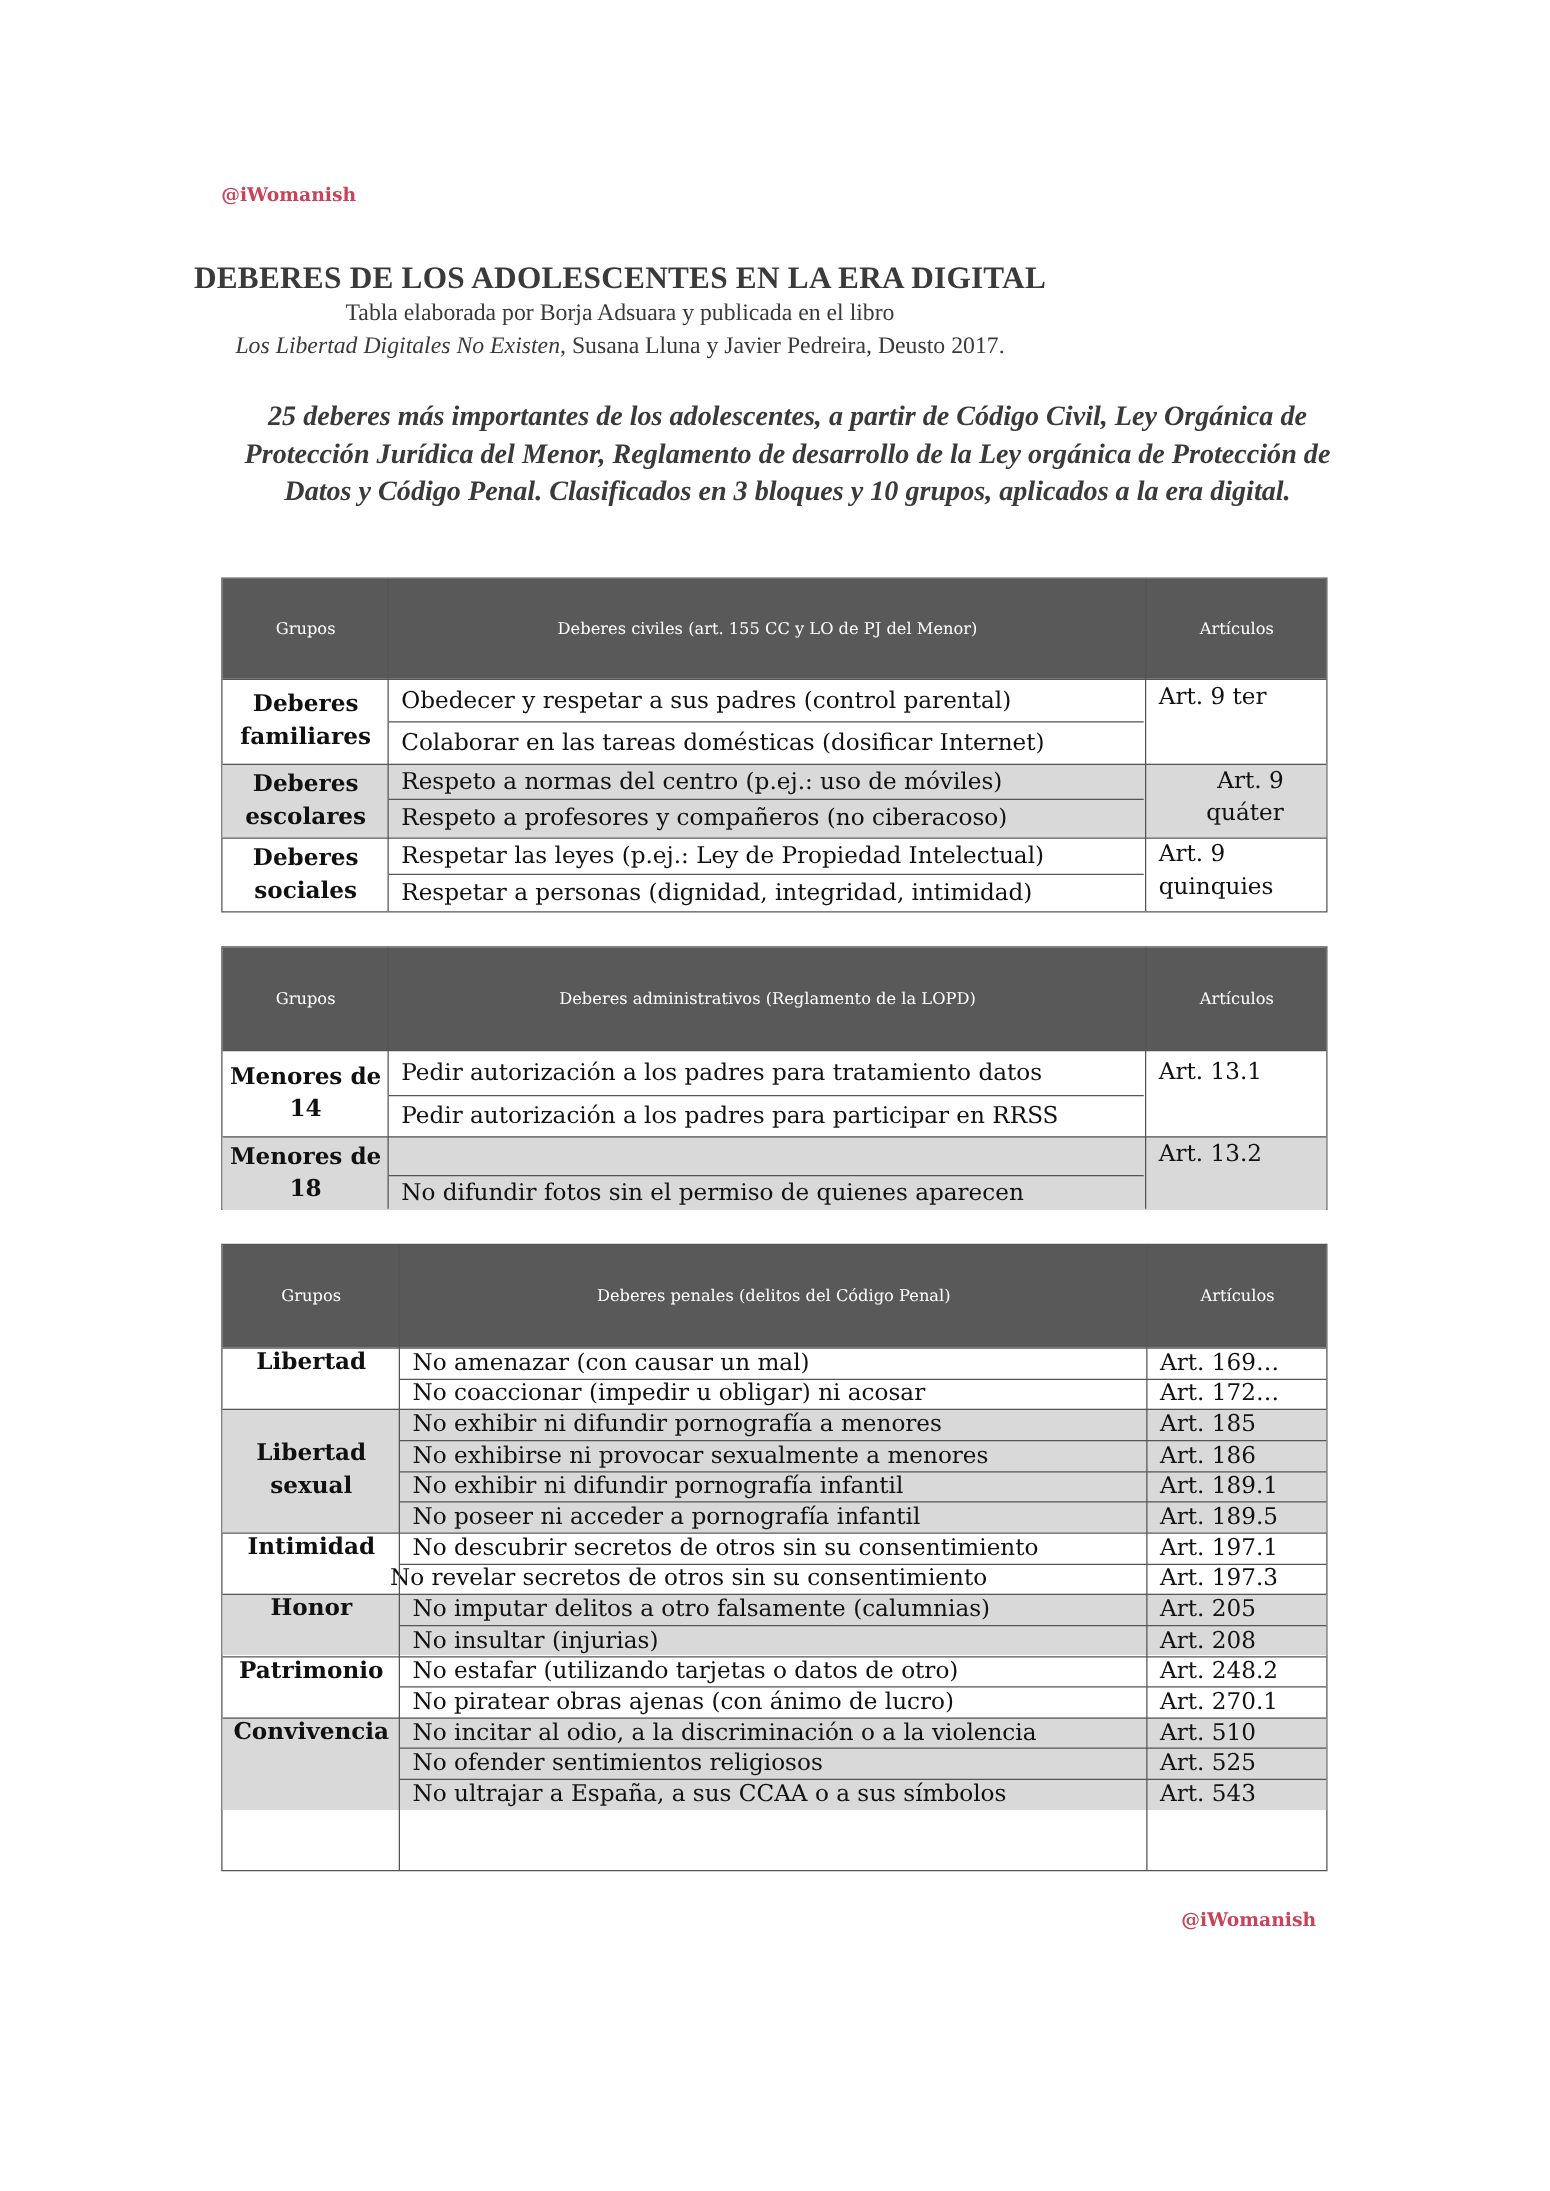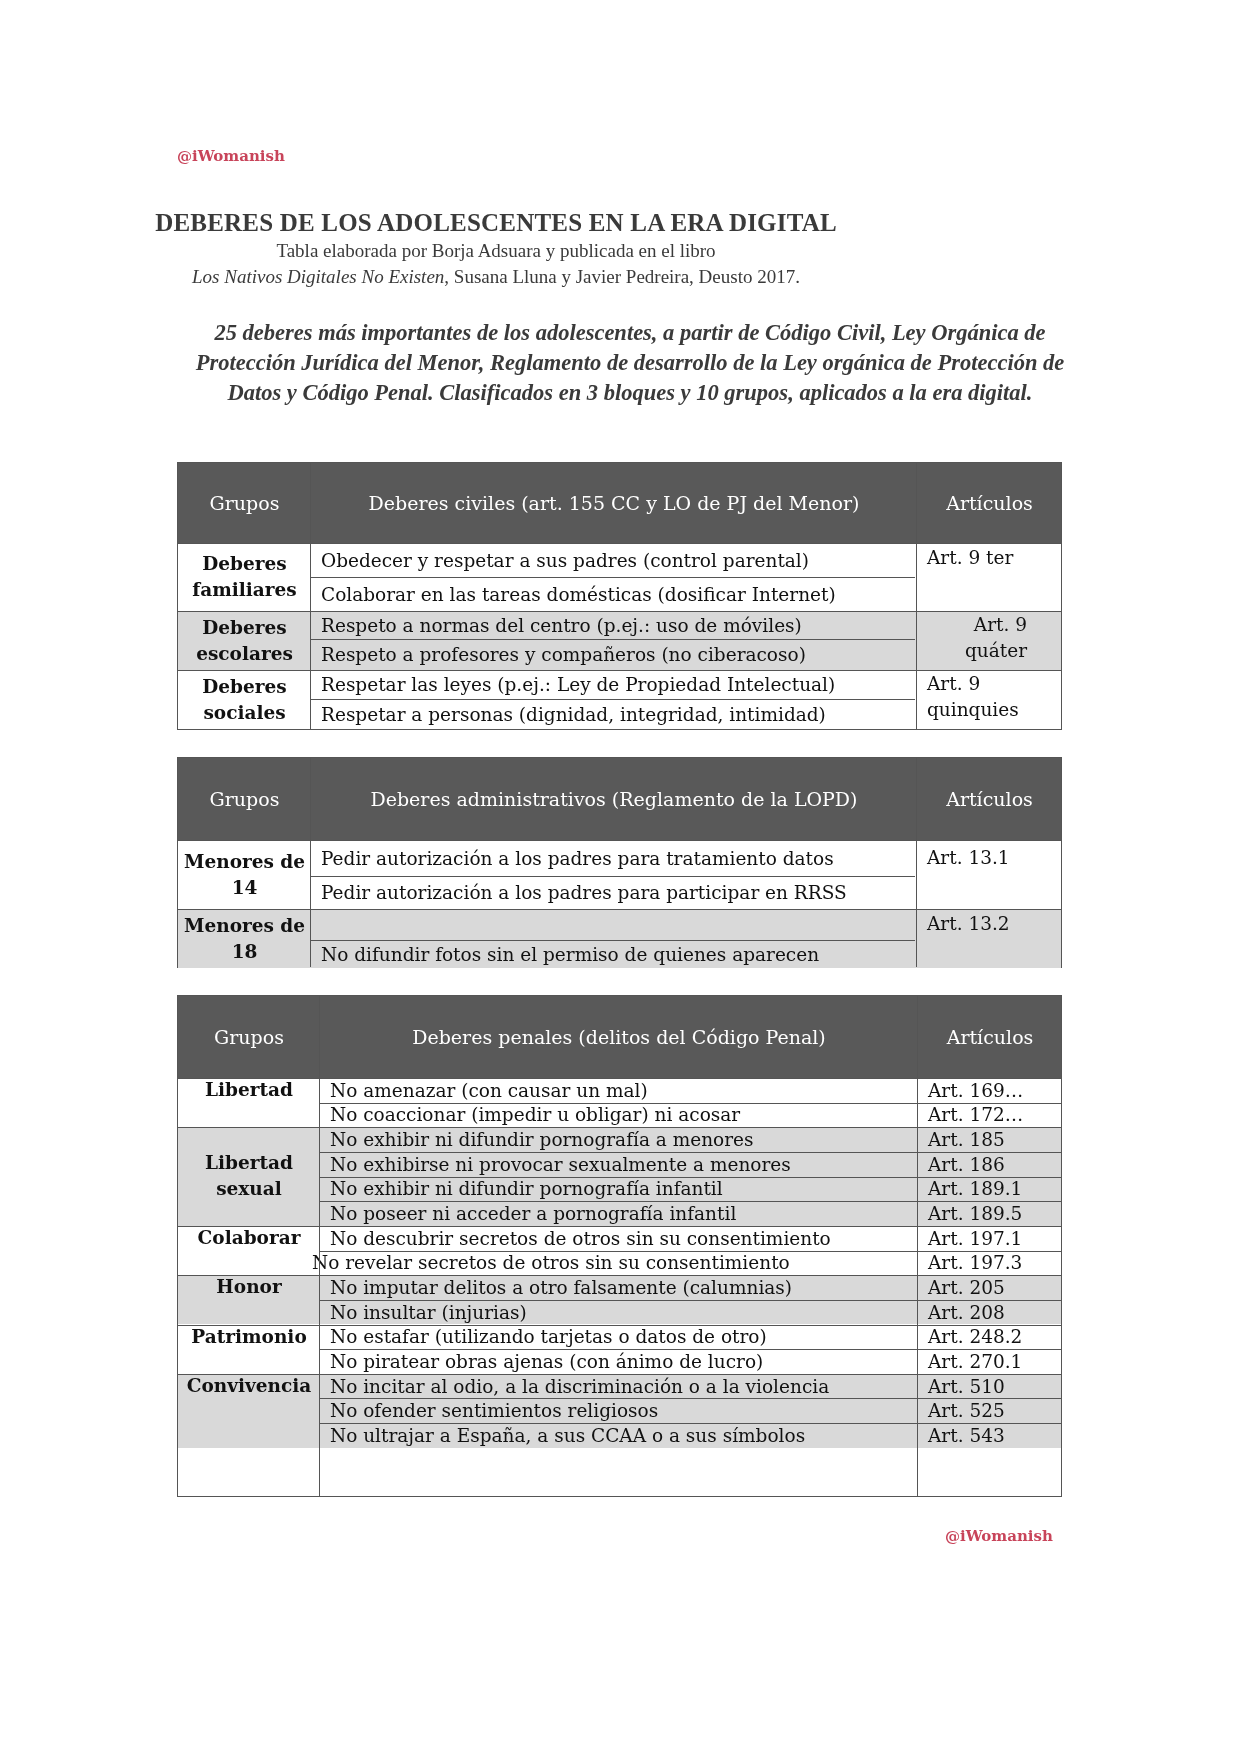"Los Nativos Digitales No Existen" i { text: Nativos -> Libertad }
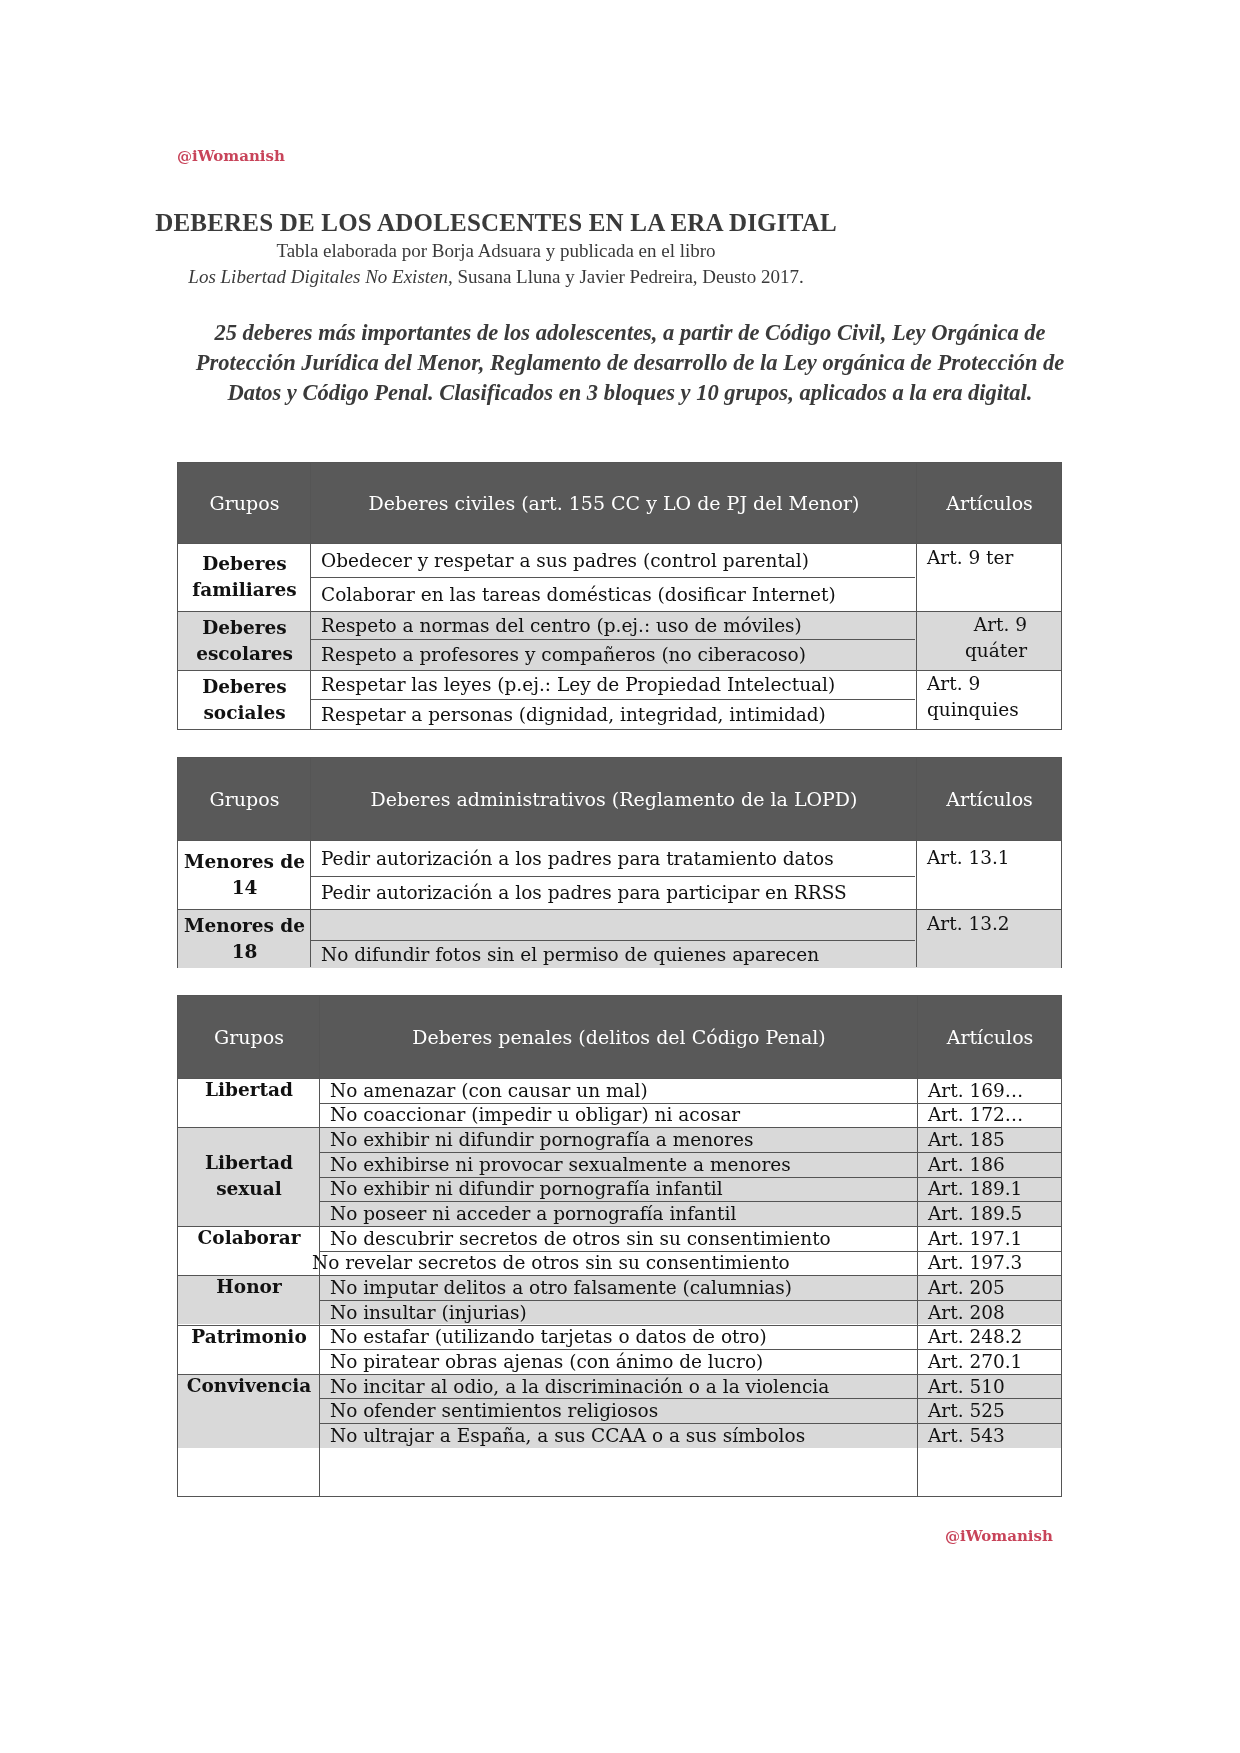"Grupos" .hdr { font-size: 19px -> 13px }
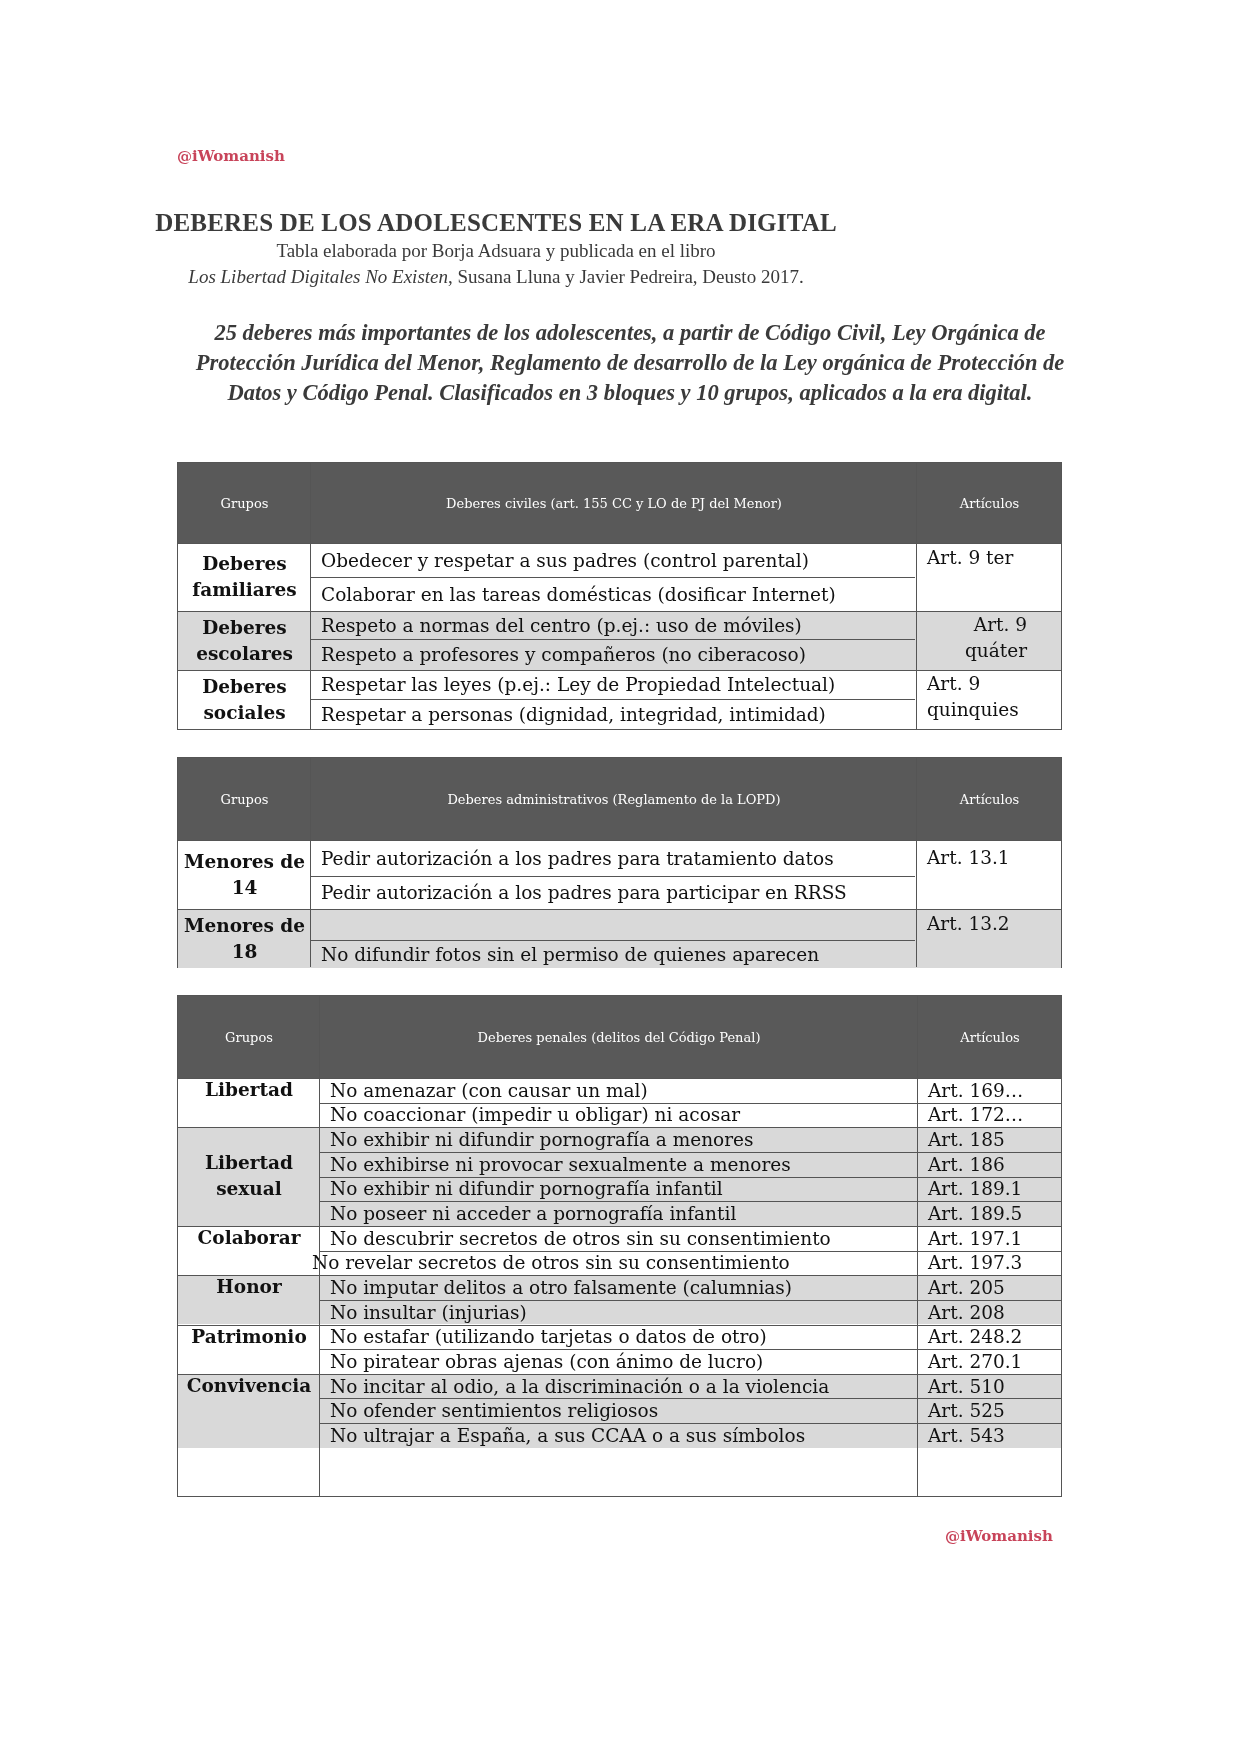"Colaborar" div.grp { text: Colaborar -> Intimidad }
